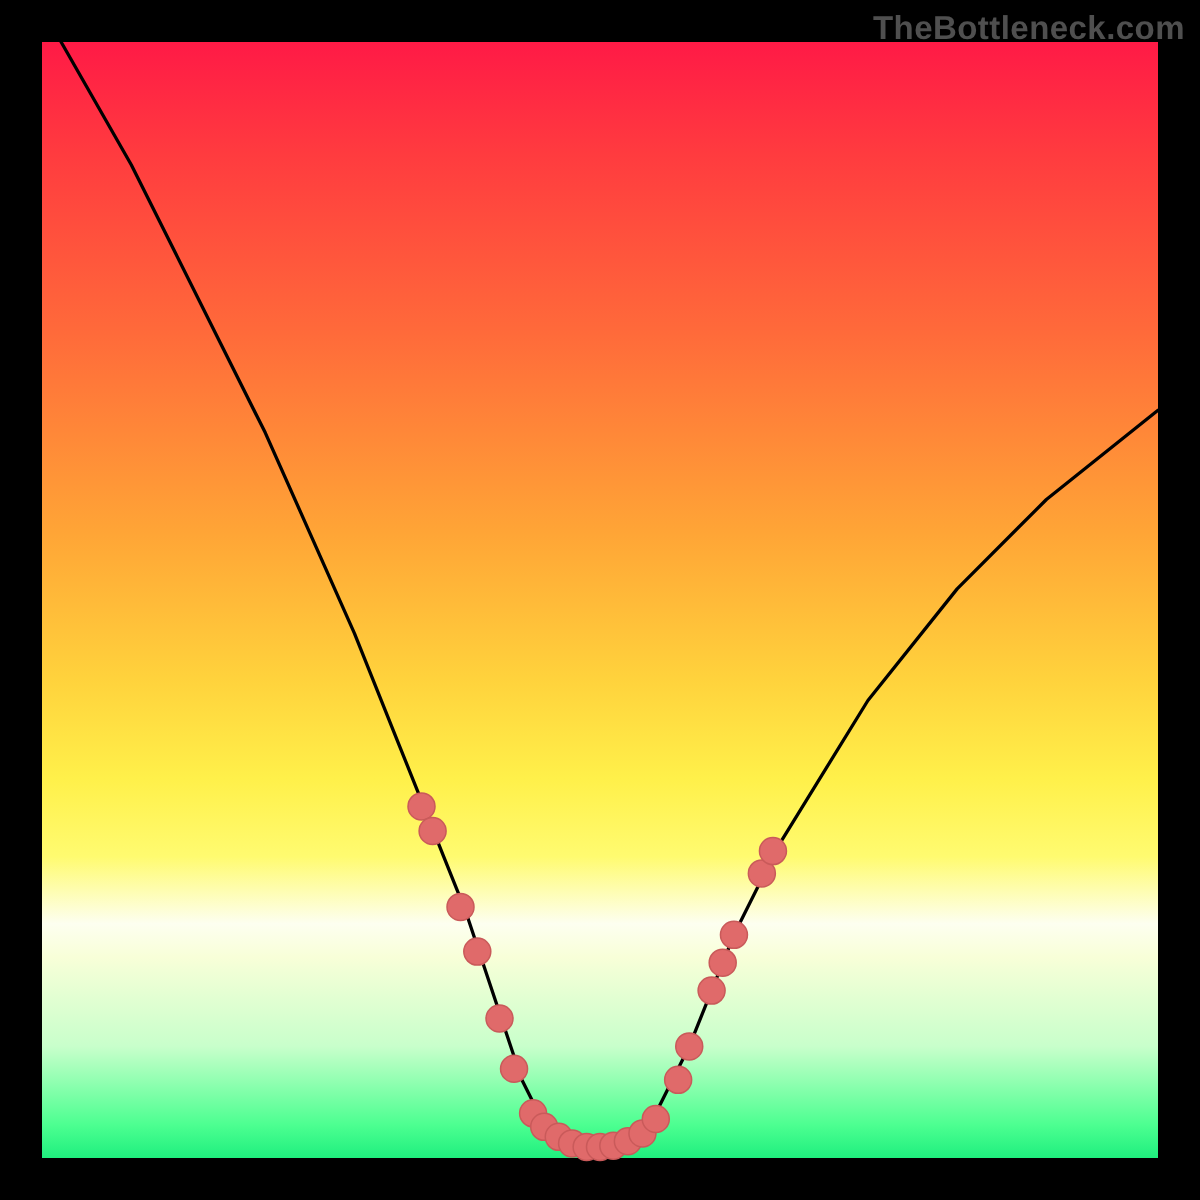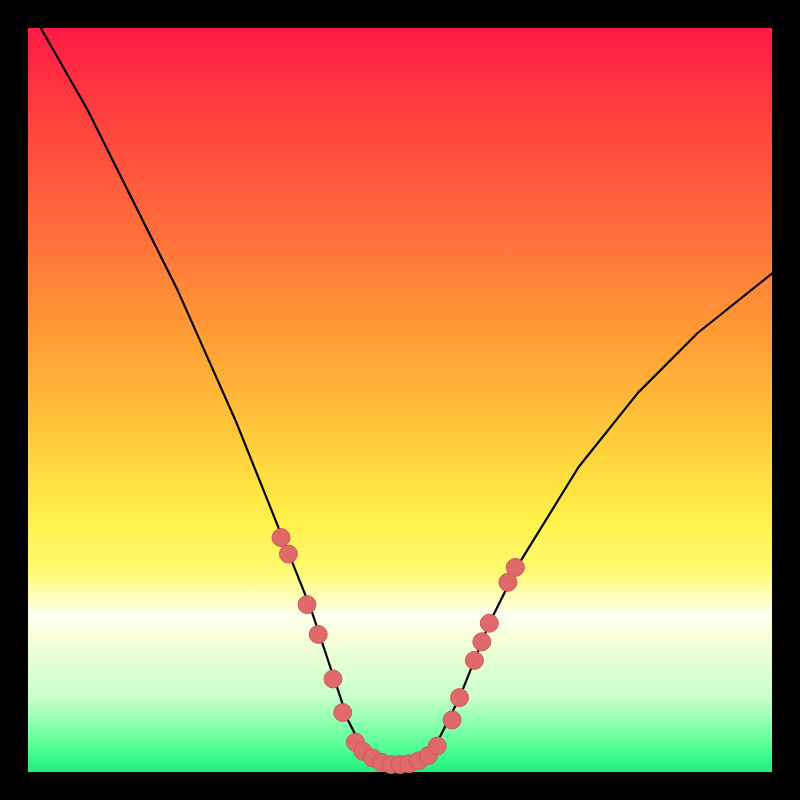"TheBottleneck.com" div.watermark { html: none -> <div>TheBottleneck.com</div> }
